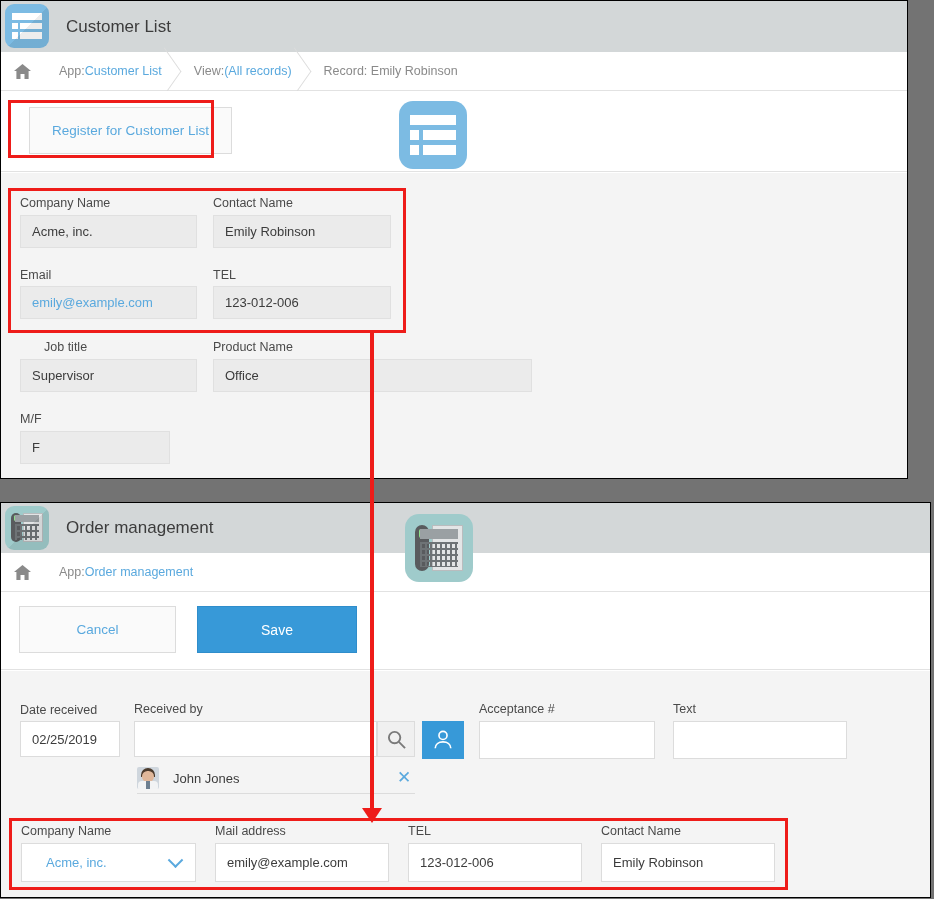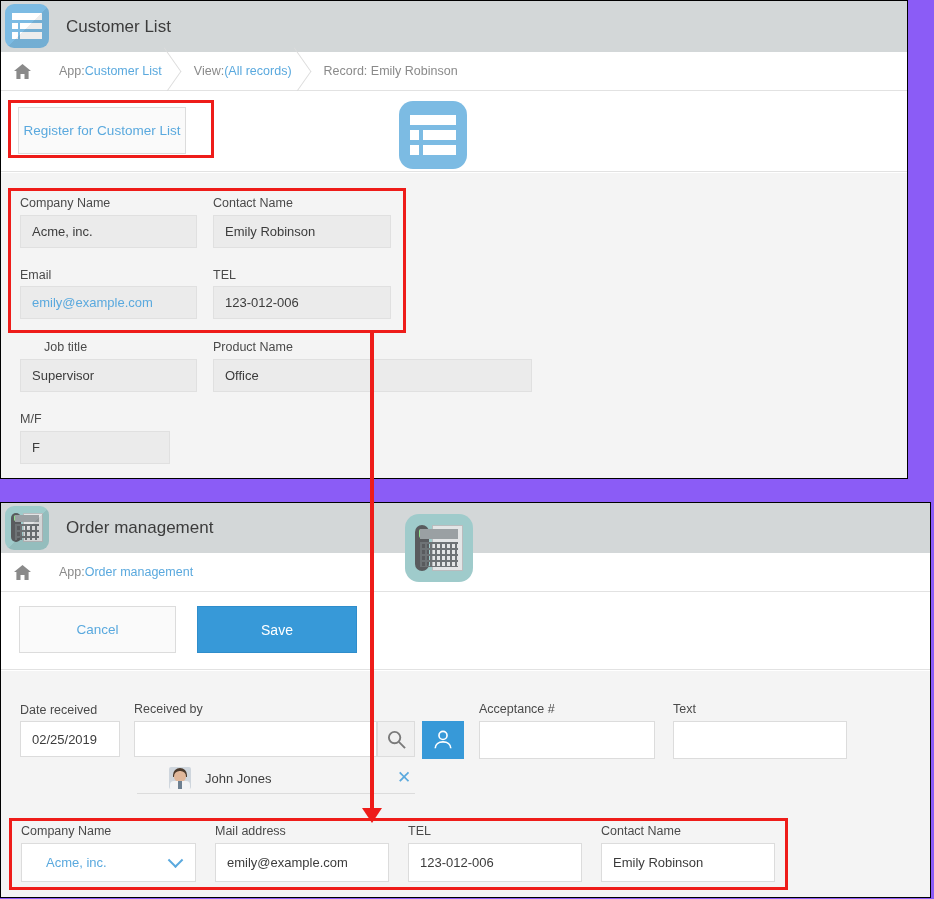"Customer List" #root { background: #8b5cf6 -> #737373 }
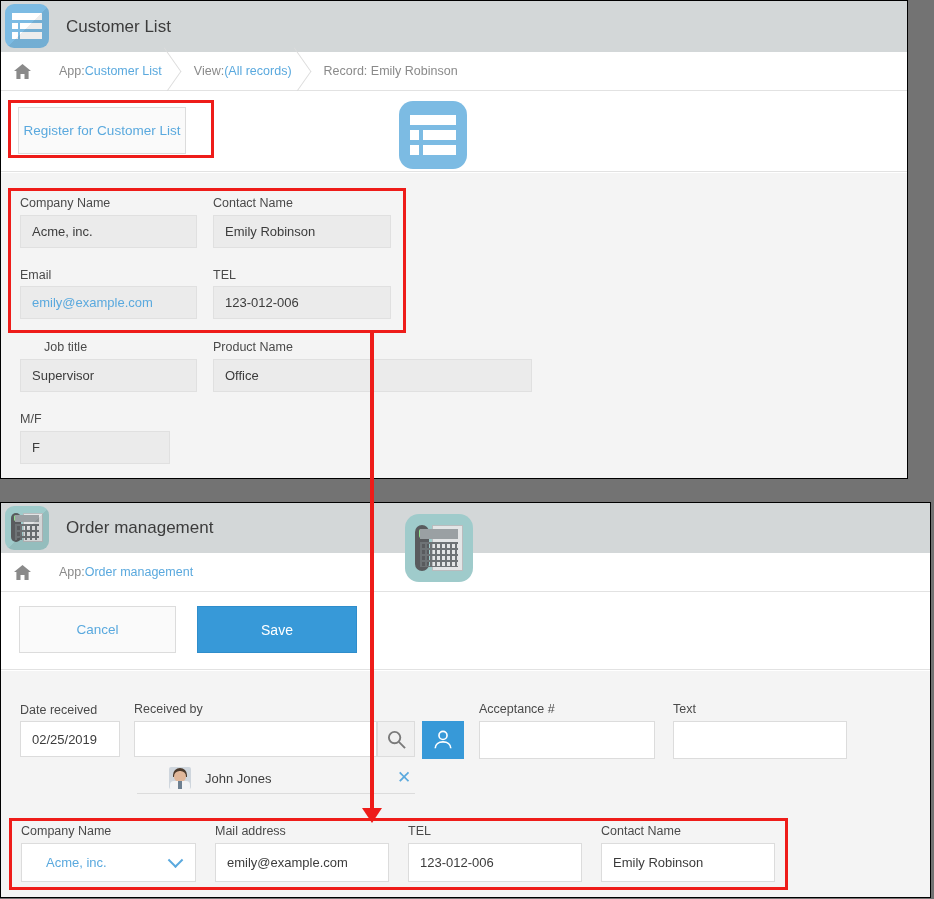"Register for Customer List" div.btn-outline { left: 17px -> 28px; width: 168px -> 203px }
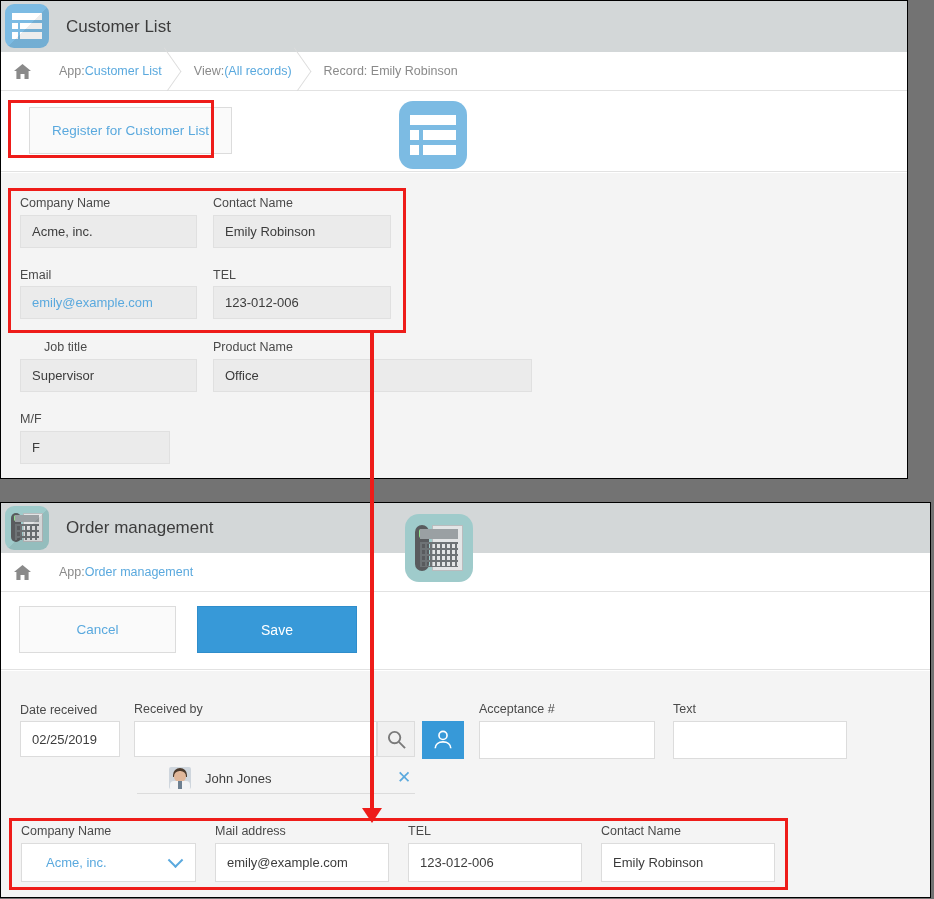"John Jones" .picked-row { margin-left: 32px -> none }
